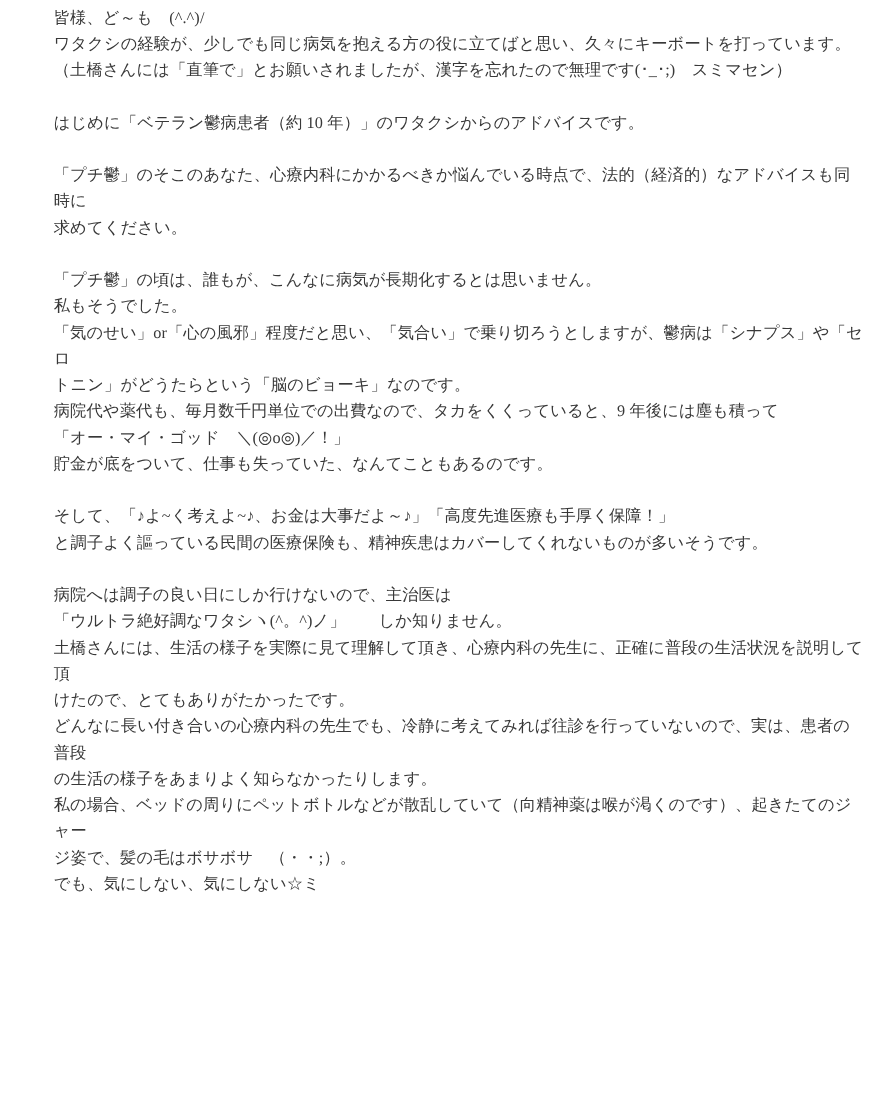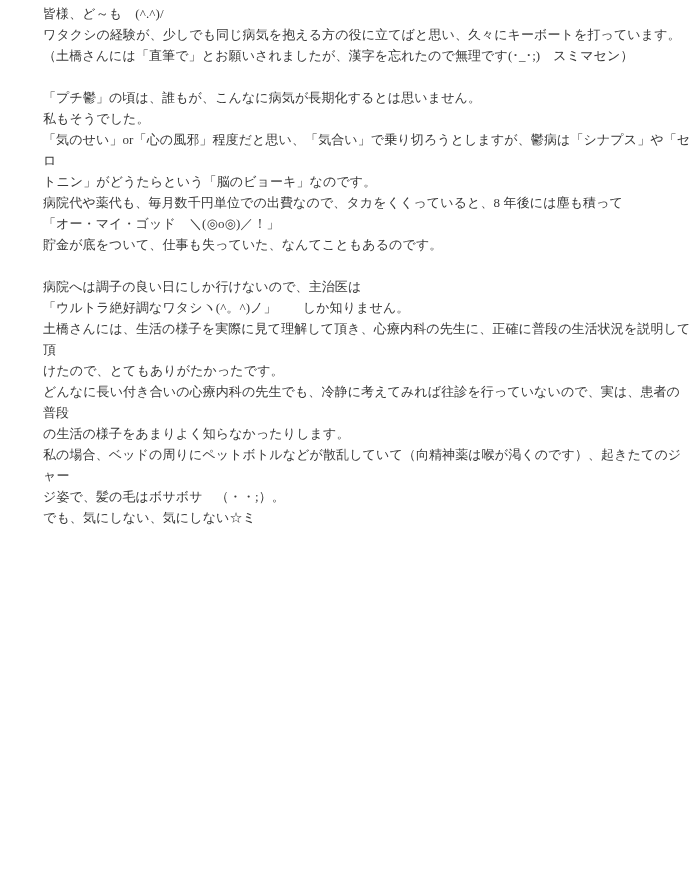"はじめに「ベテラン鬱病患者（約 10 年）」のワタクシからのアドバイスです。" p.para { html: none -> <p>はじめに「ベテラン鬱病患者（約 10 年）」のワタクシからのアドバイスです。</p> }
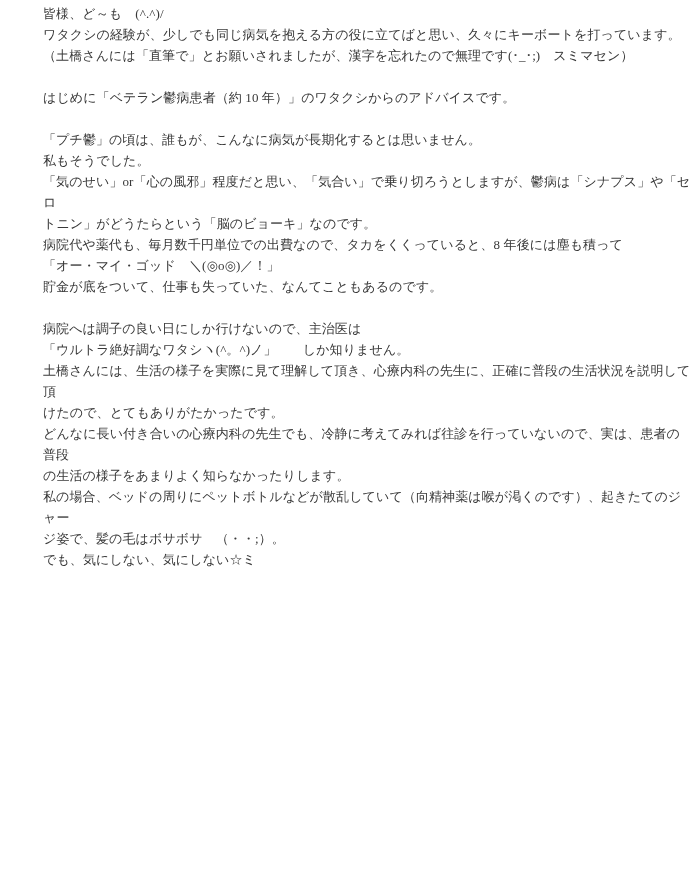"「プチ鬱」のそこのあなた、心療内科にかかるべきか悩んでいる時点で、法的（経済的）" p.para { html: none -> <p>「プチ鬱」のそこのあなた、心療内科にかかるべきか悩んでいる時点で、法的（経済的）なアドバイスも同時に 求めてください。</p> }
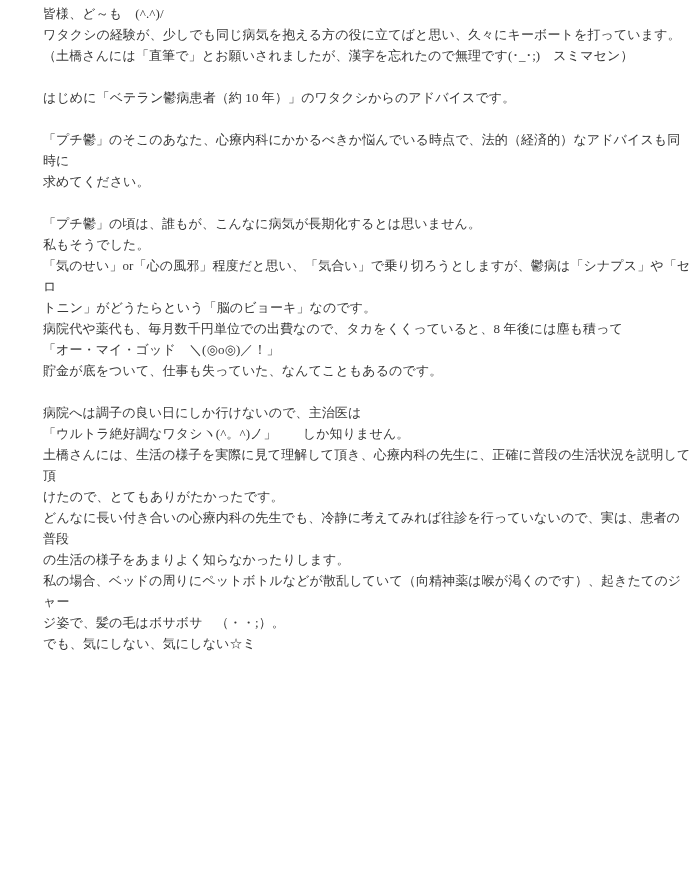"「プチ鬱」の頃は、誰もが、こんなに病気が長期化するとは思いません。" p.para { text: 8 -> 9 }
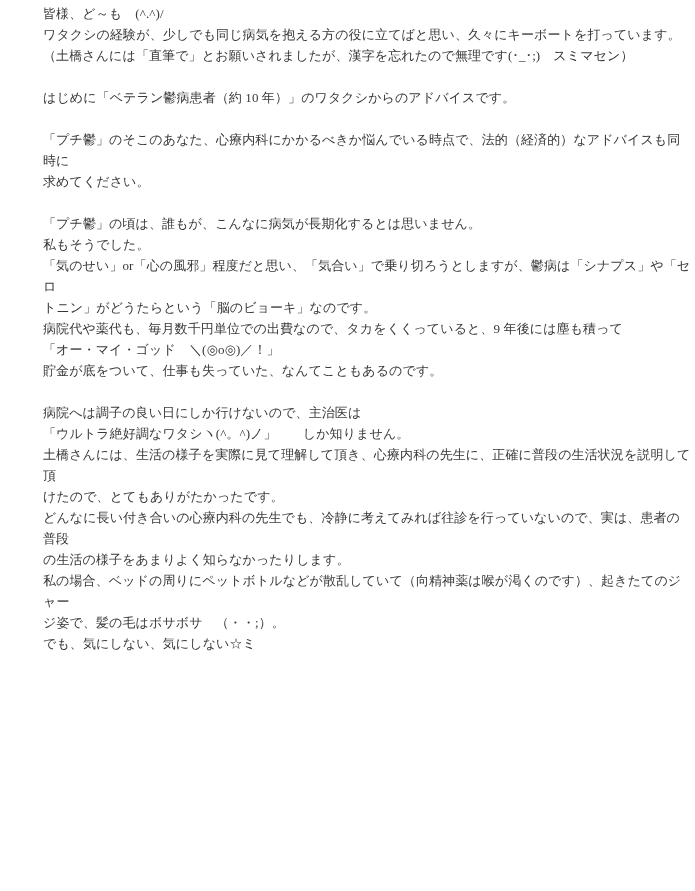"そして、「♪よ~く考えよ~♪、お金は大事だよ～♪」「高度先進医療も手厚く保障！」" p.para { html: none -> <p>そして、「♪よ~く考えよ~♪、お金は大事だよ～♪」「高度先進医療も手厚く保障！」 と調子よく謳っている民間の医療保険も、精神疾患はカバーしてくれないものが多いそうです。</p> }
